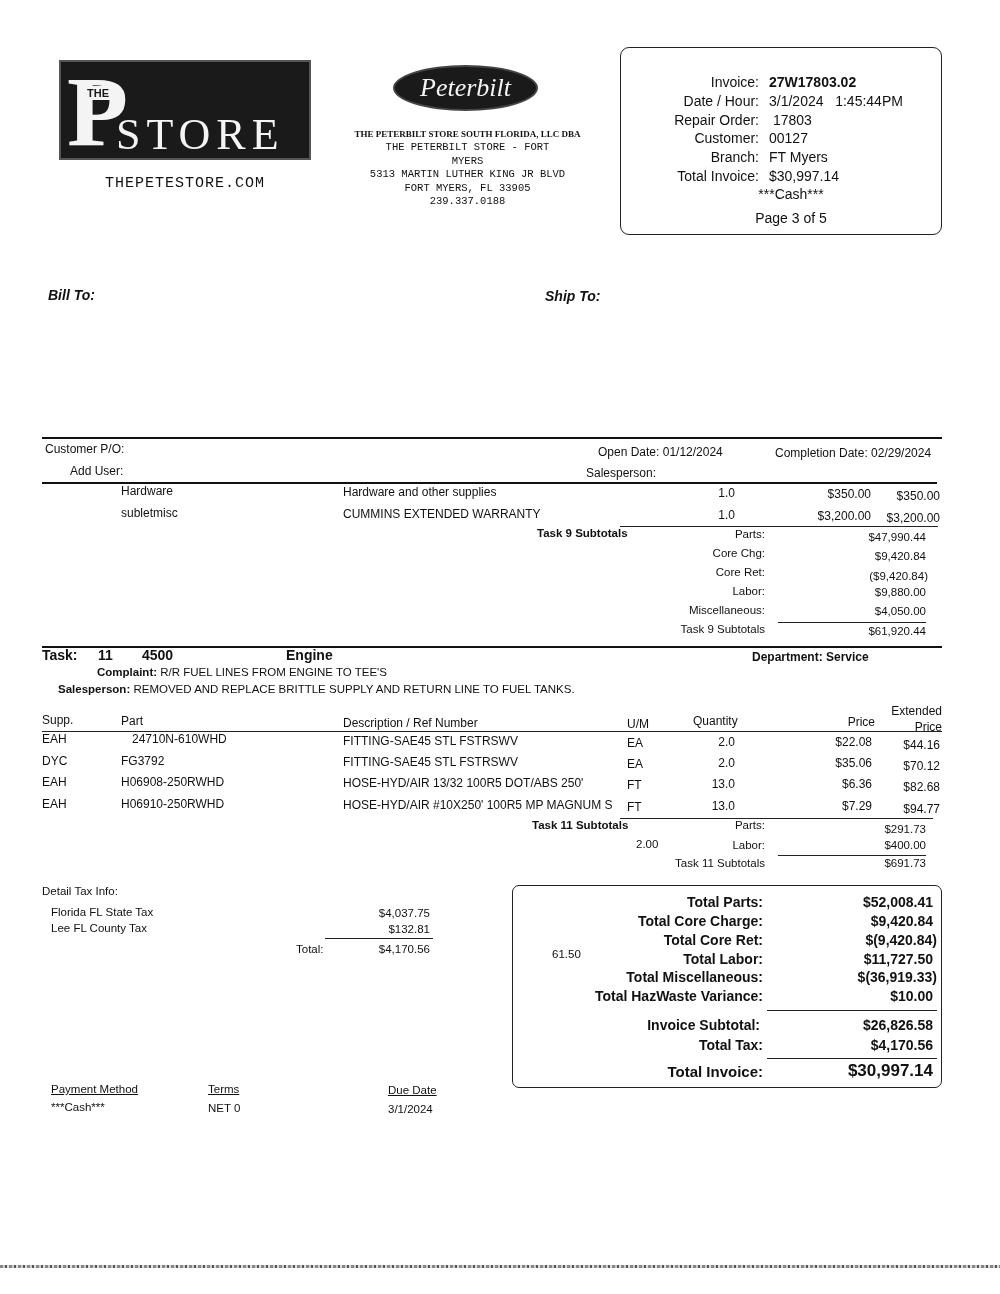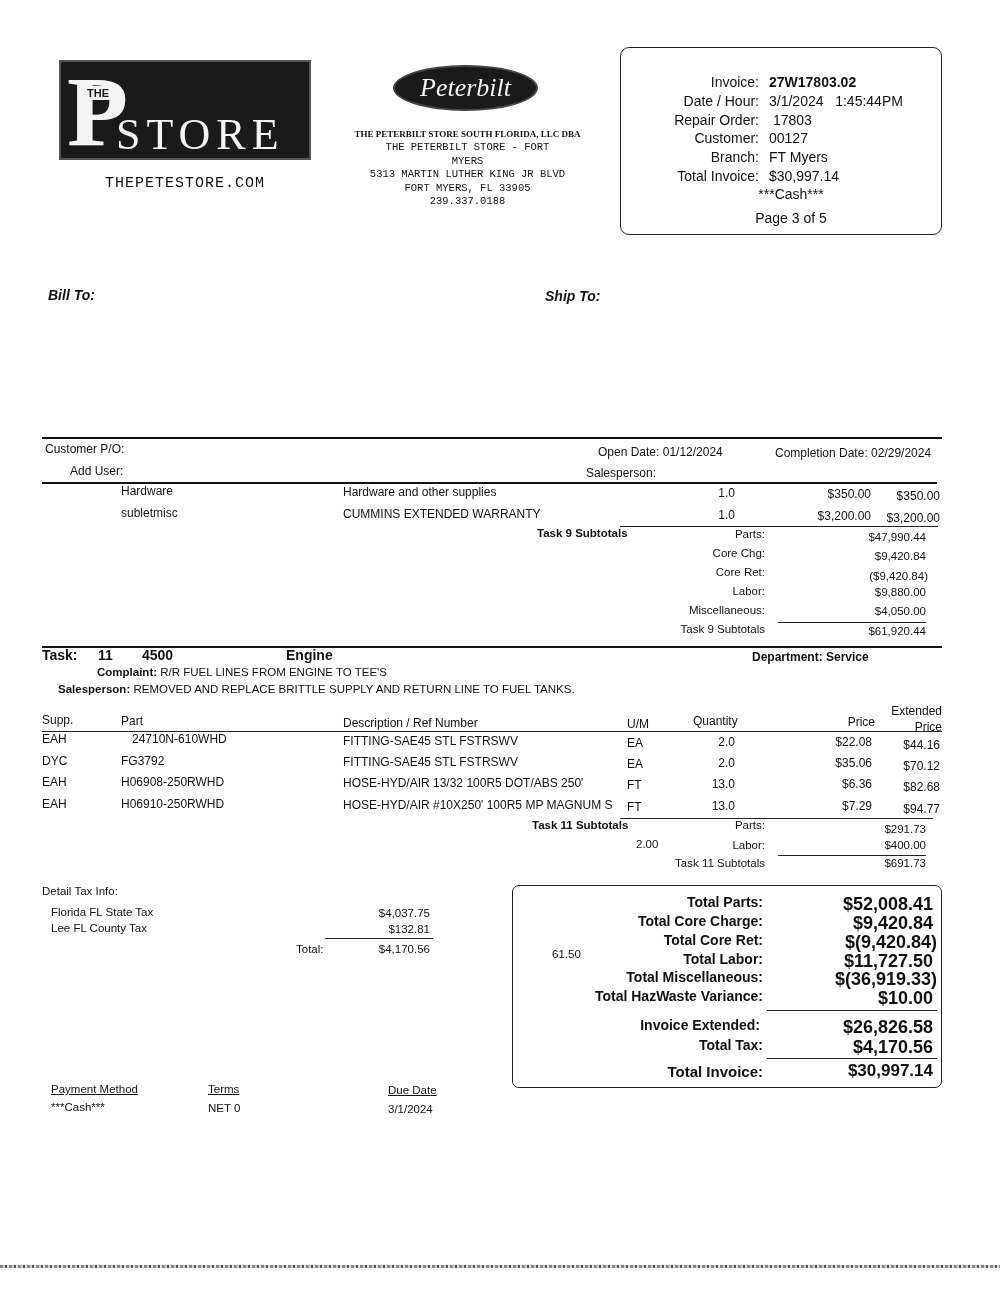"$52,008.41" .tot-val { font-size: 18px -> 14px }
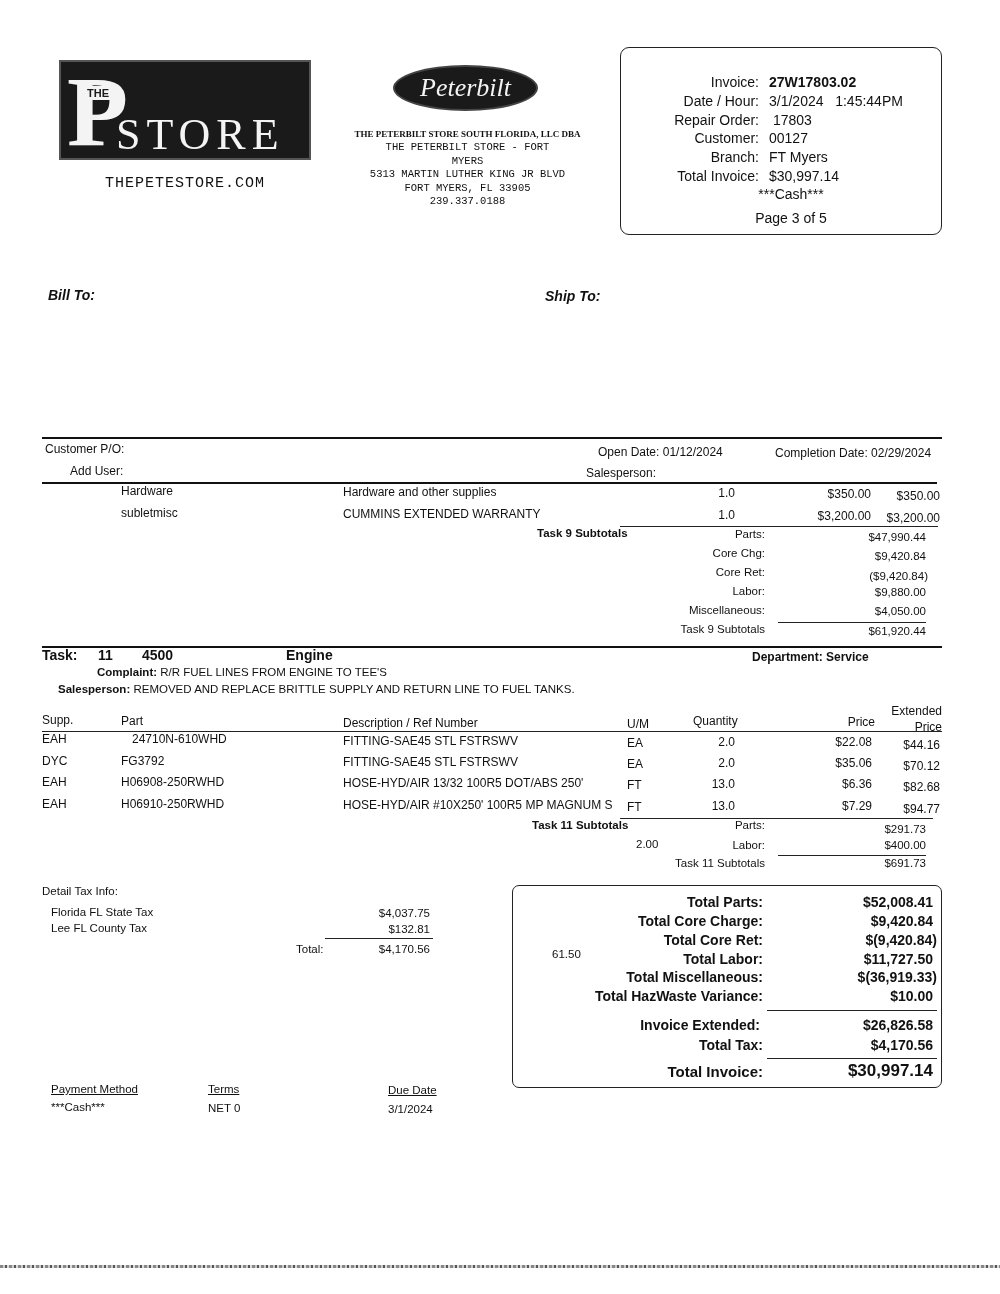"Invoice Extended:" div.tot-lbl { text: Extended -> Subtotal }
